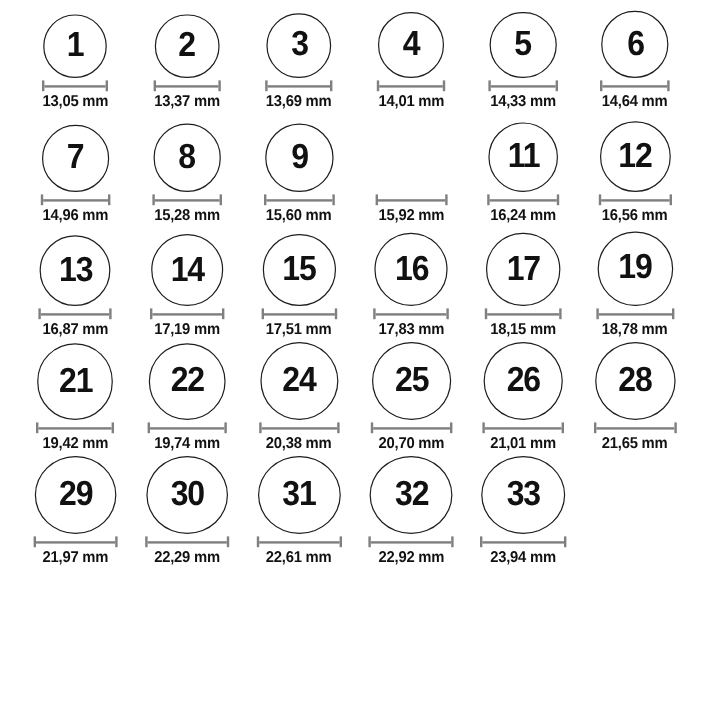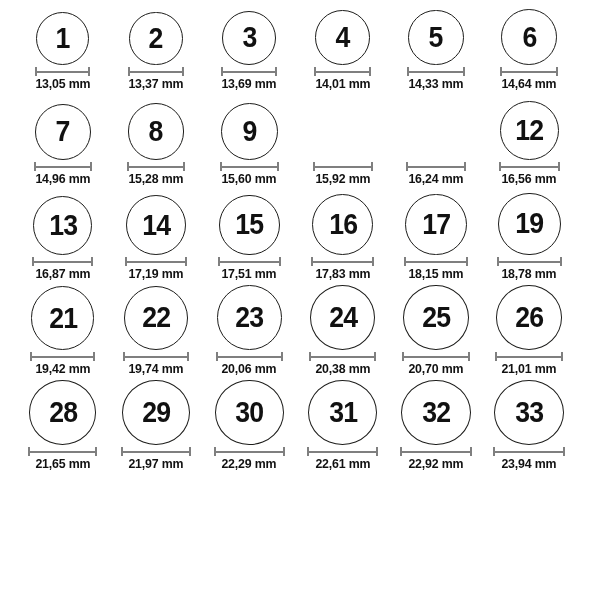"11" div.circle { html: none -> <div> <span>11</span> </div> }
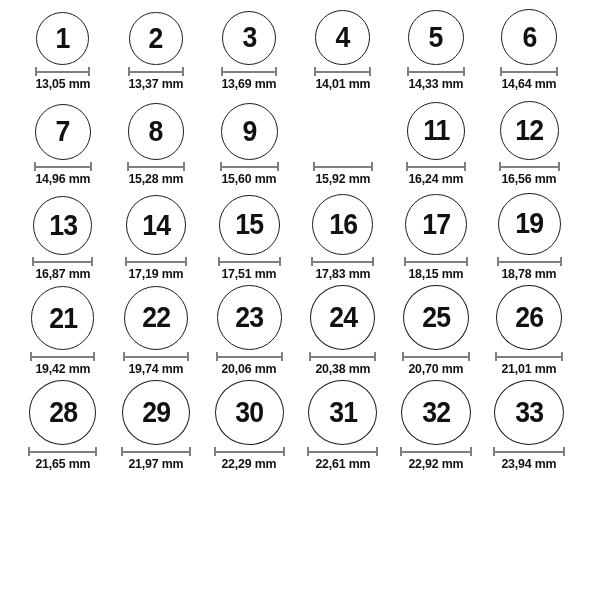"23" div.cell { html: <div> <div> <span>23</span> </div> <div> <i></i> <i></i> <i></i> </div> <div>20,06 mm</div> </div> -> none }
